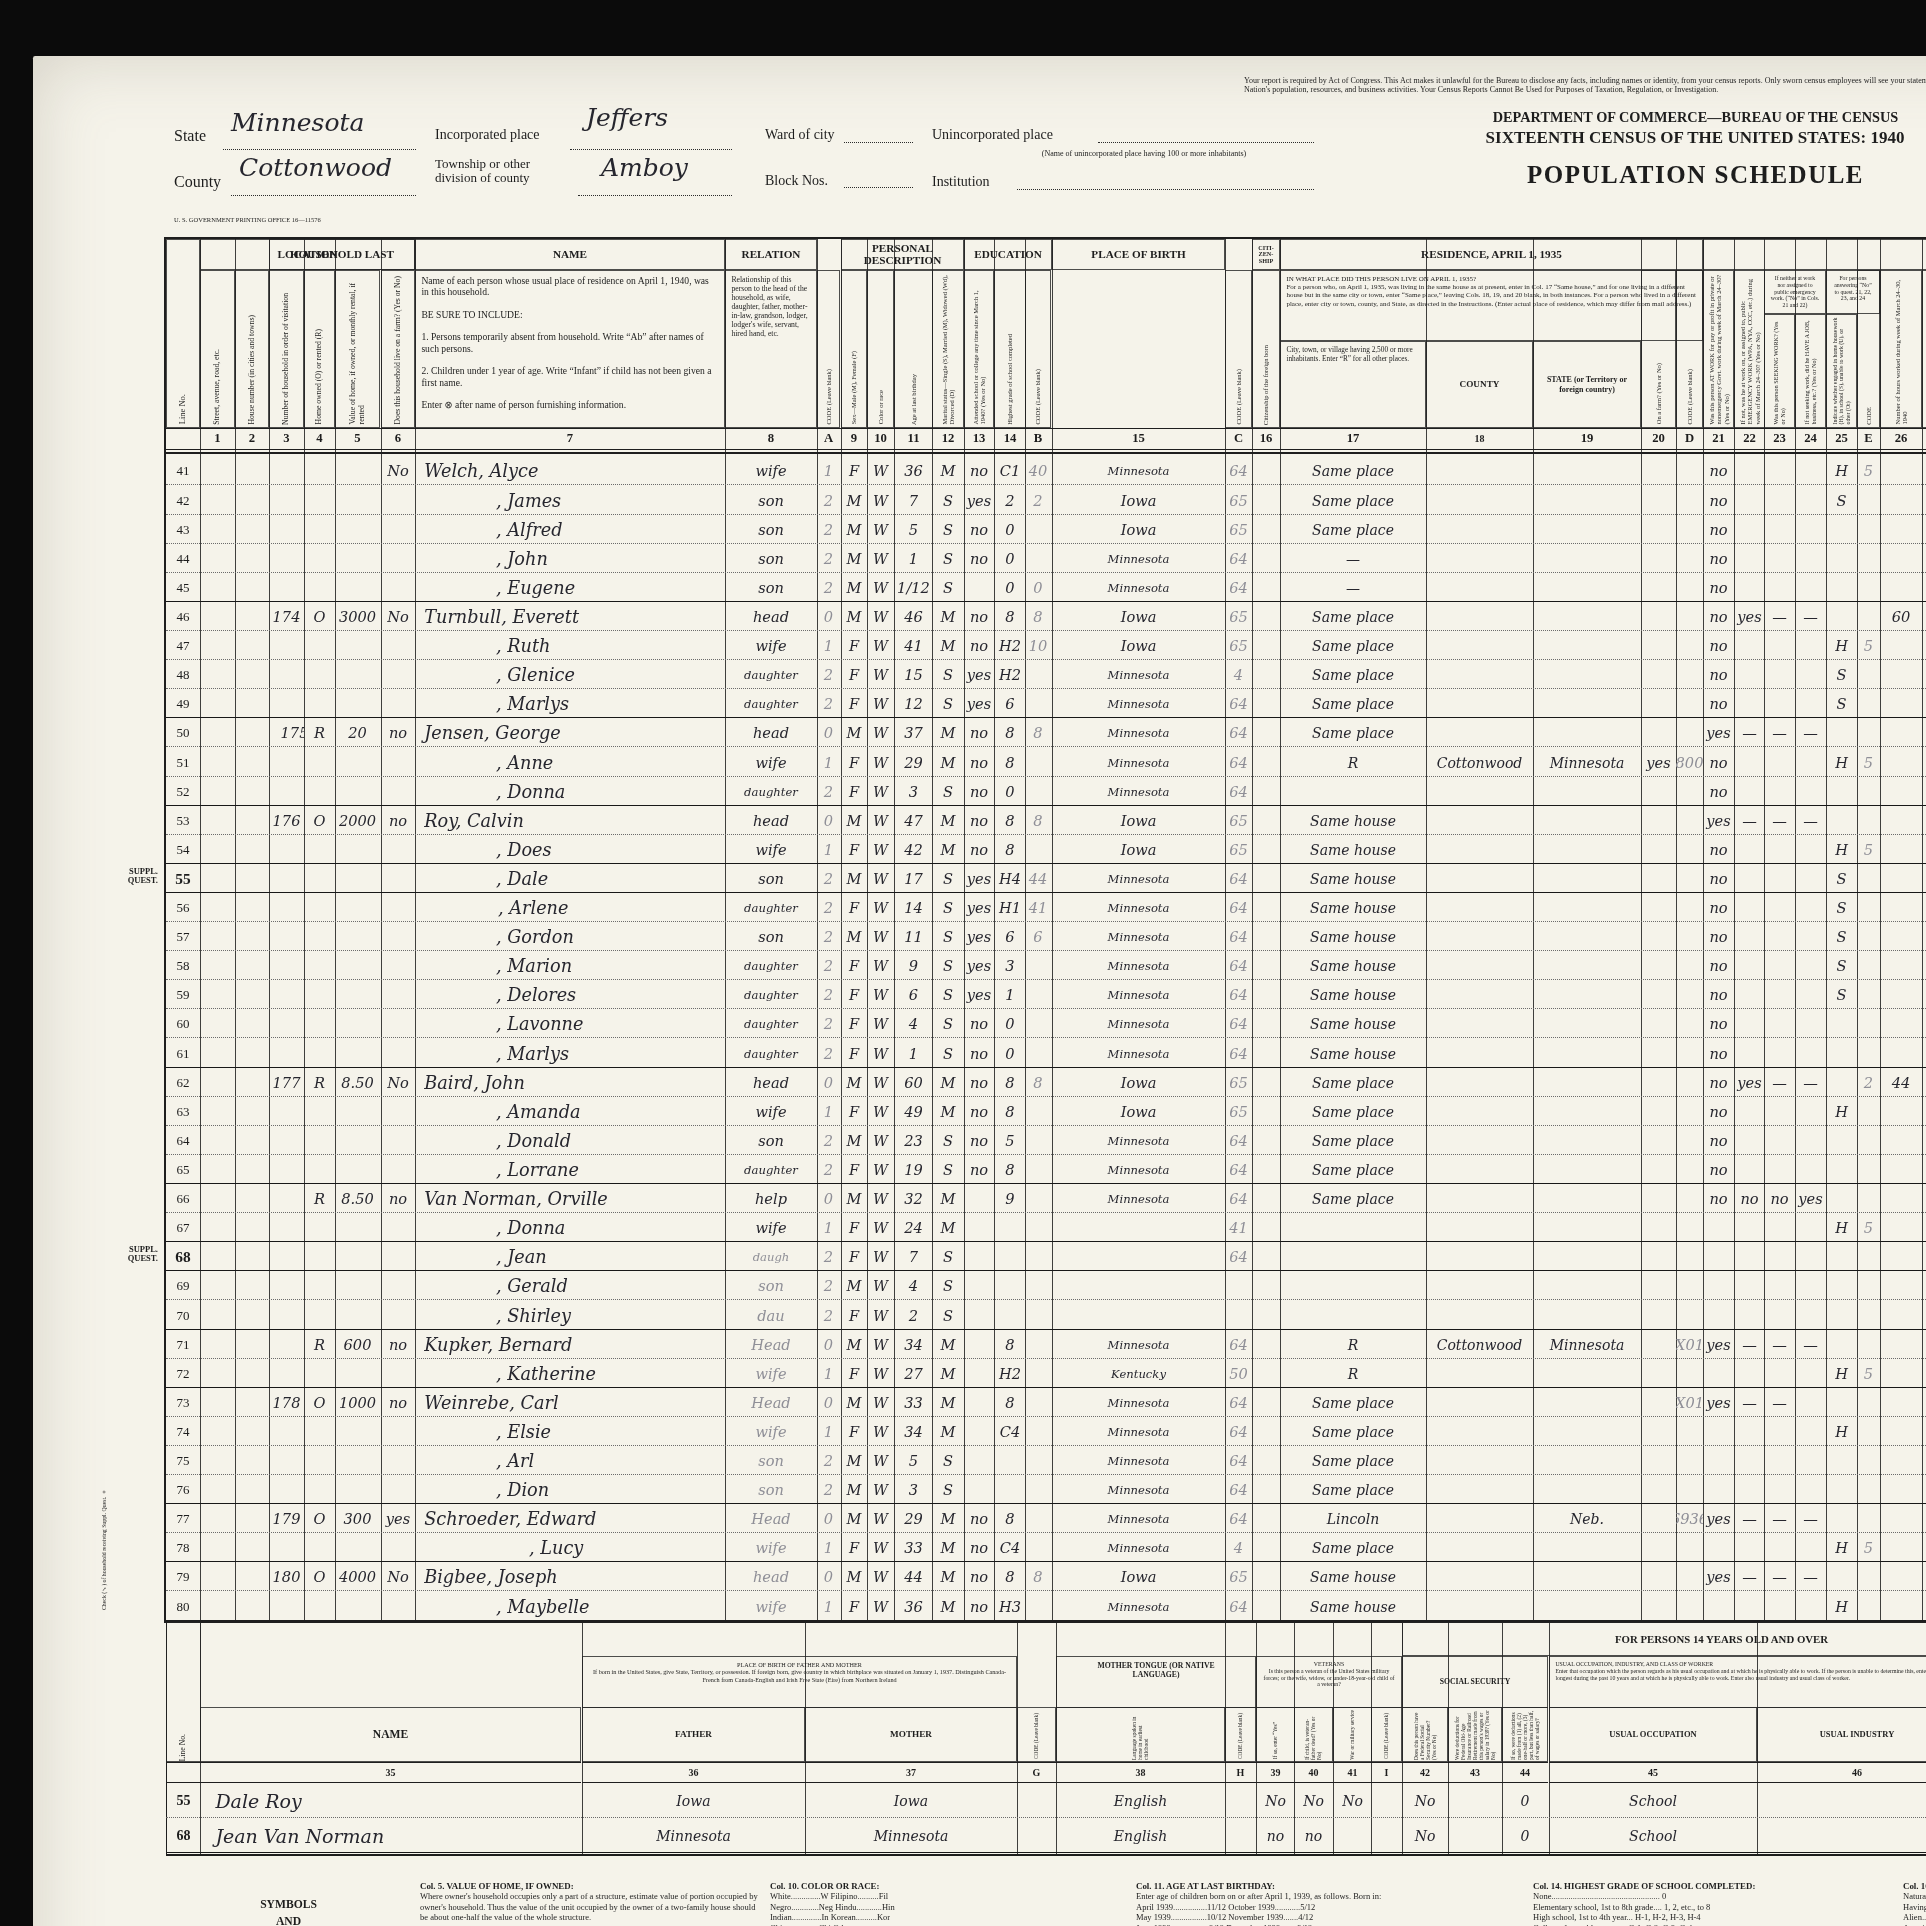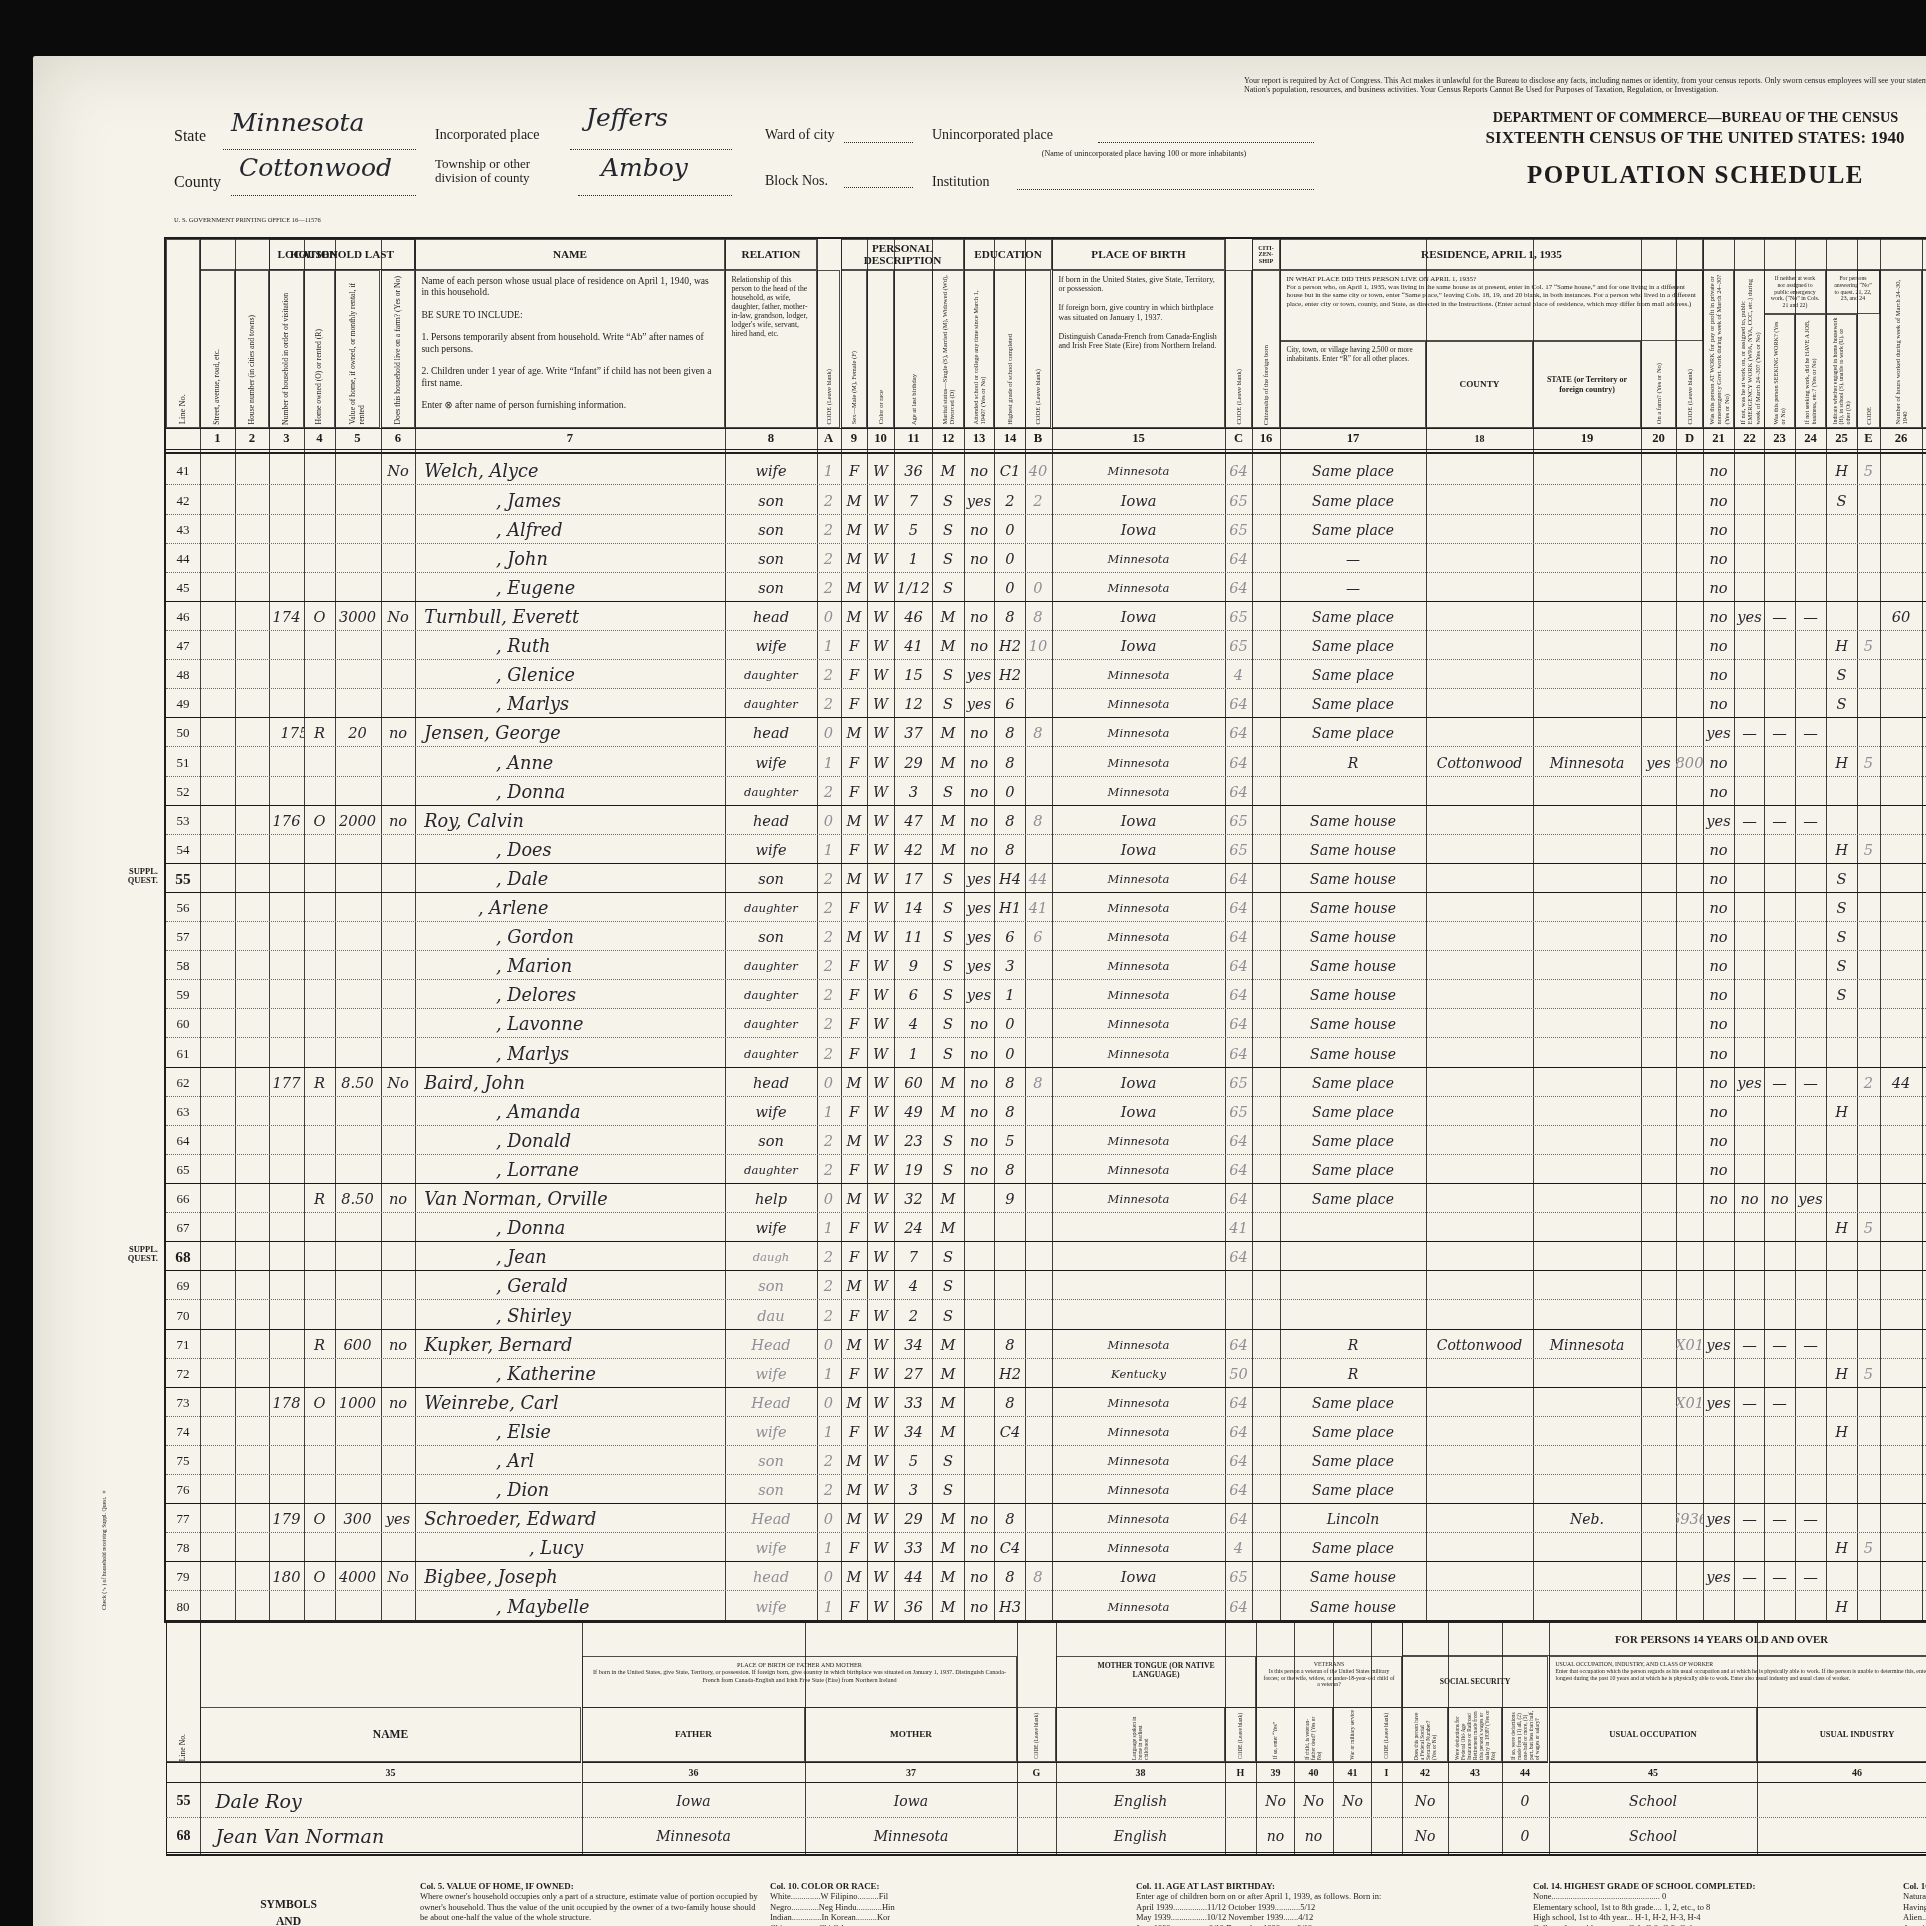"If born in the United" div.hb { html: <div>If born in the United States, give State, Territory, or possession. If foreign born, give country in which birthplace was situated on January 1, 1937. Distinguish Canada-French from Canada-English and Irish Free State (Eire) from Northern Ireland.</div> -> none }
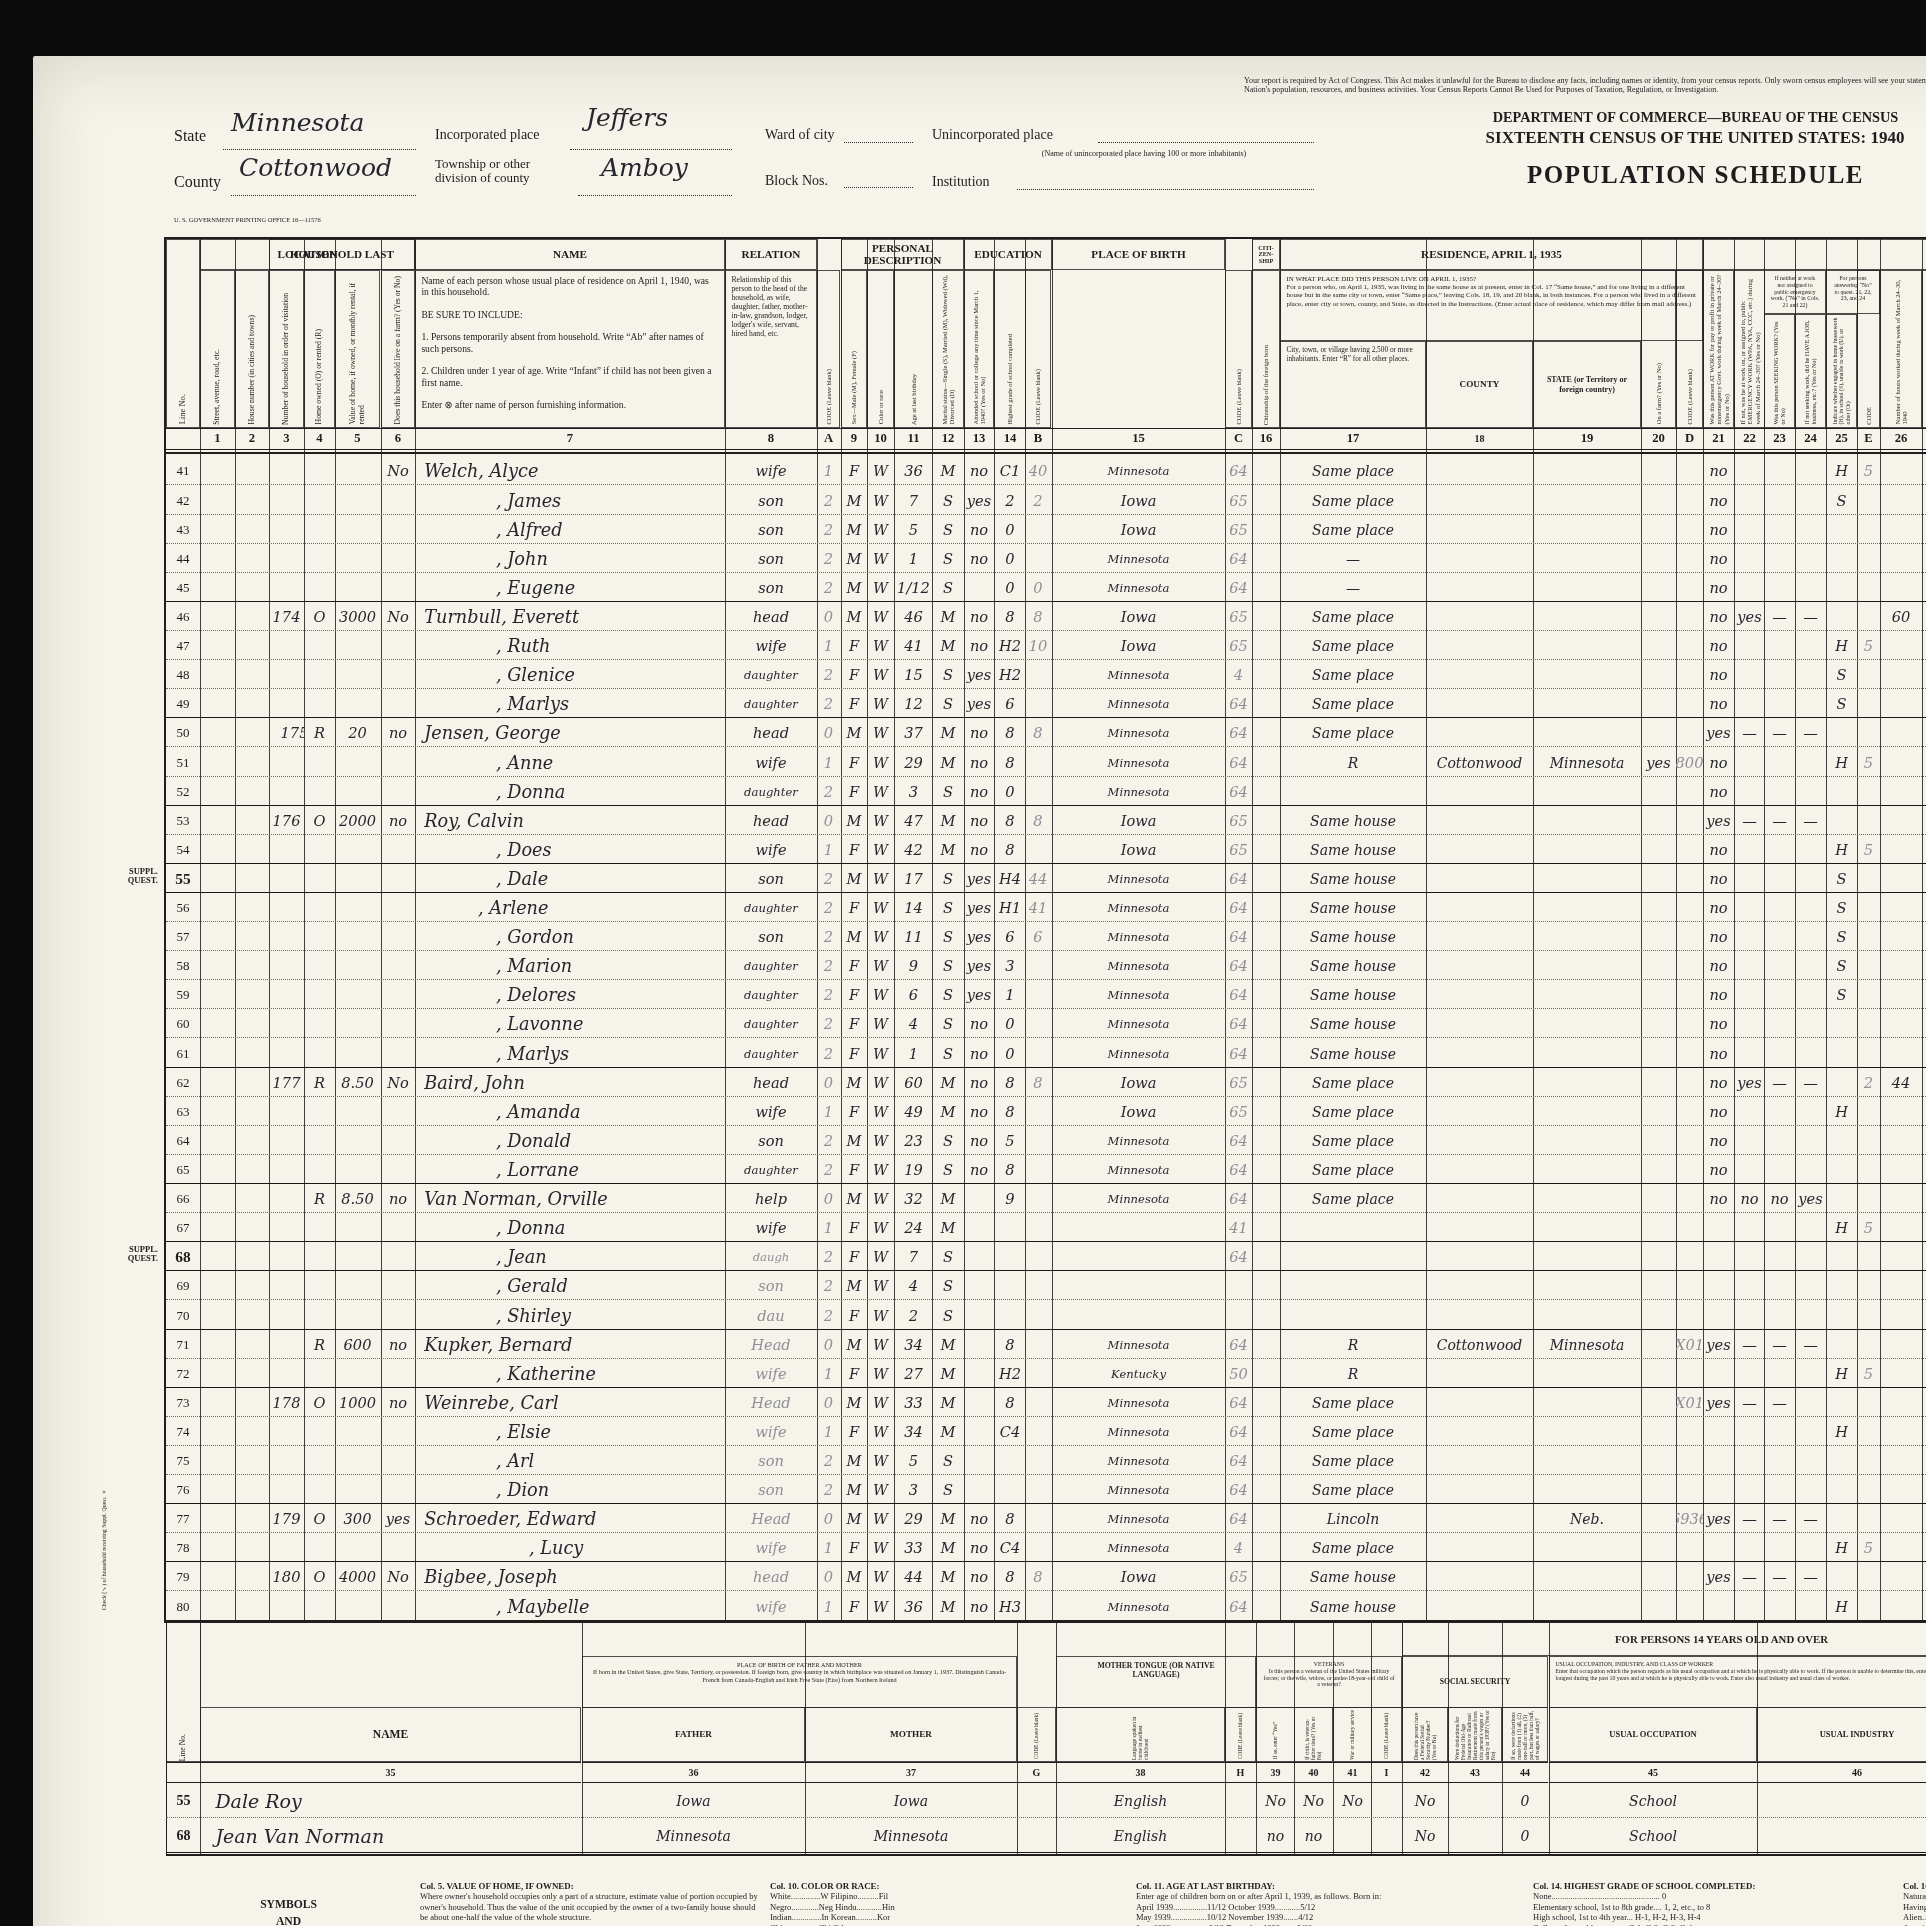", Arlene" div.cellTxt { padding-left: 63px -> 83px }
